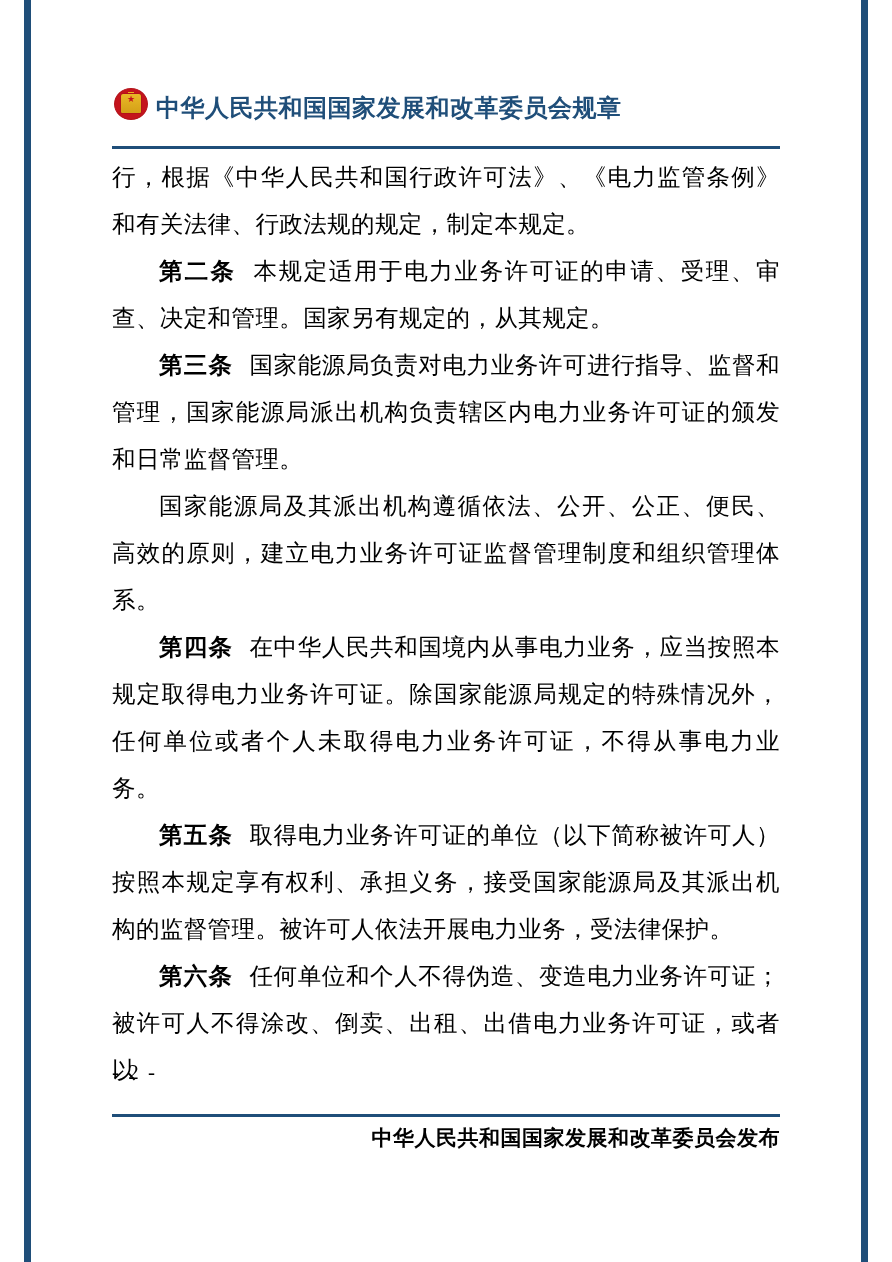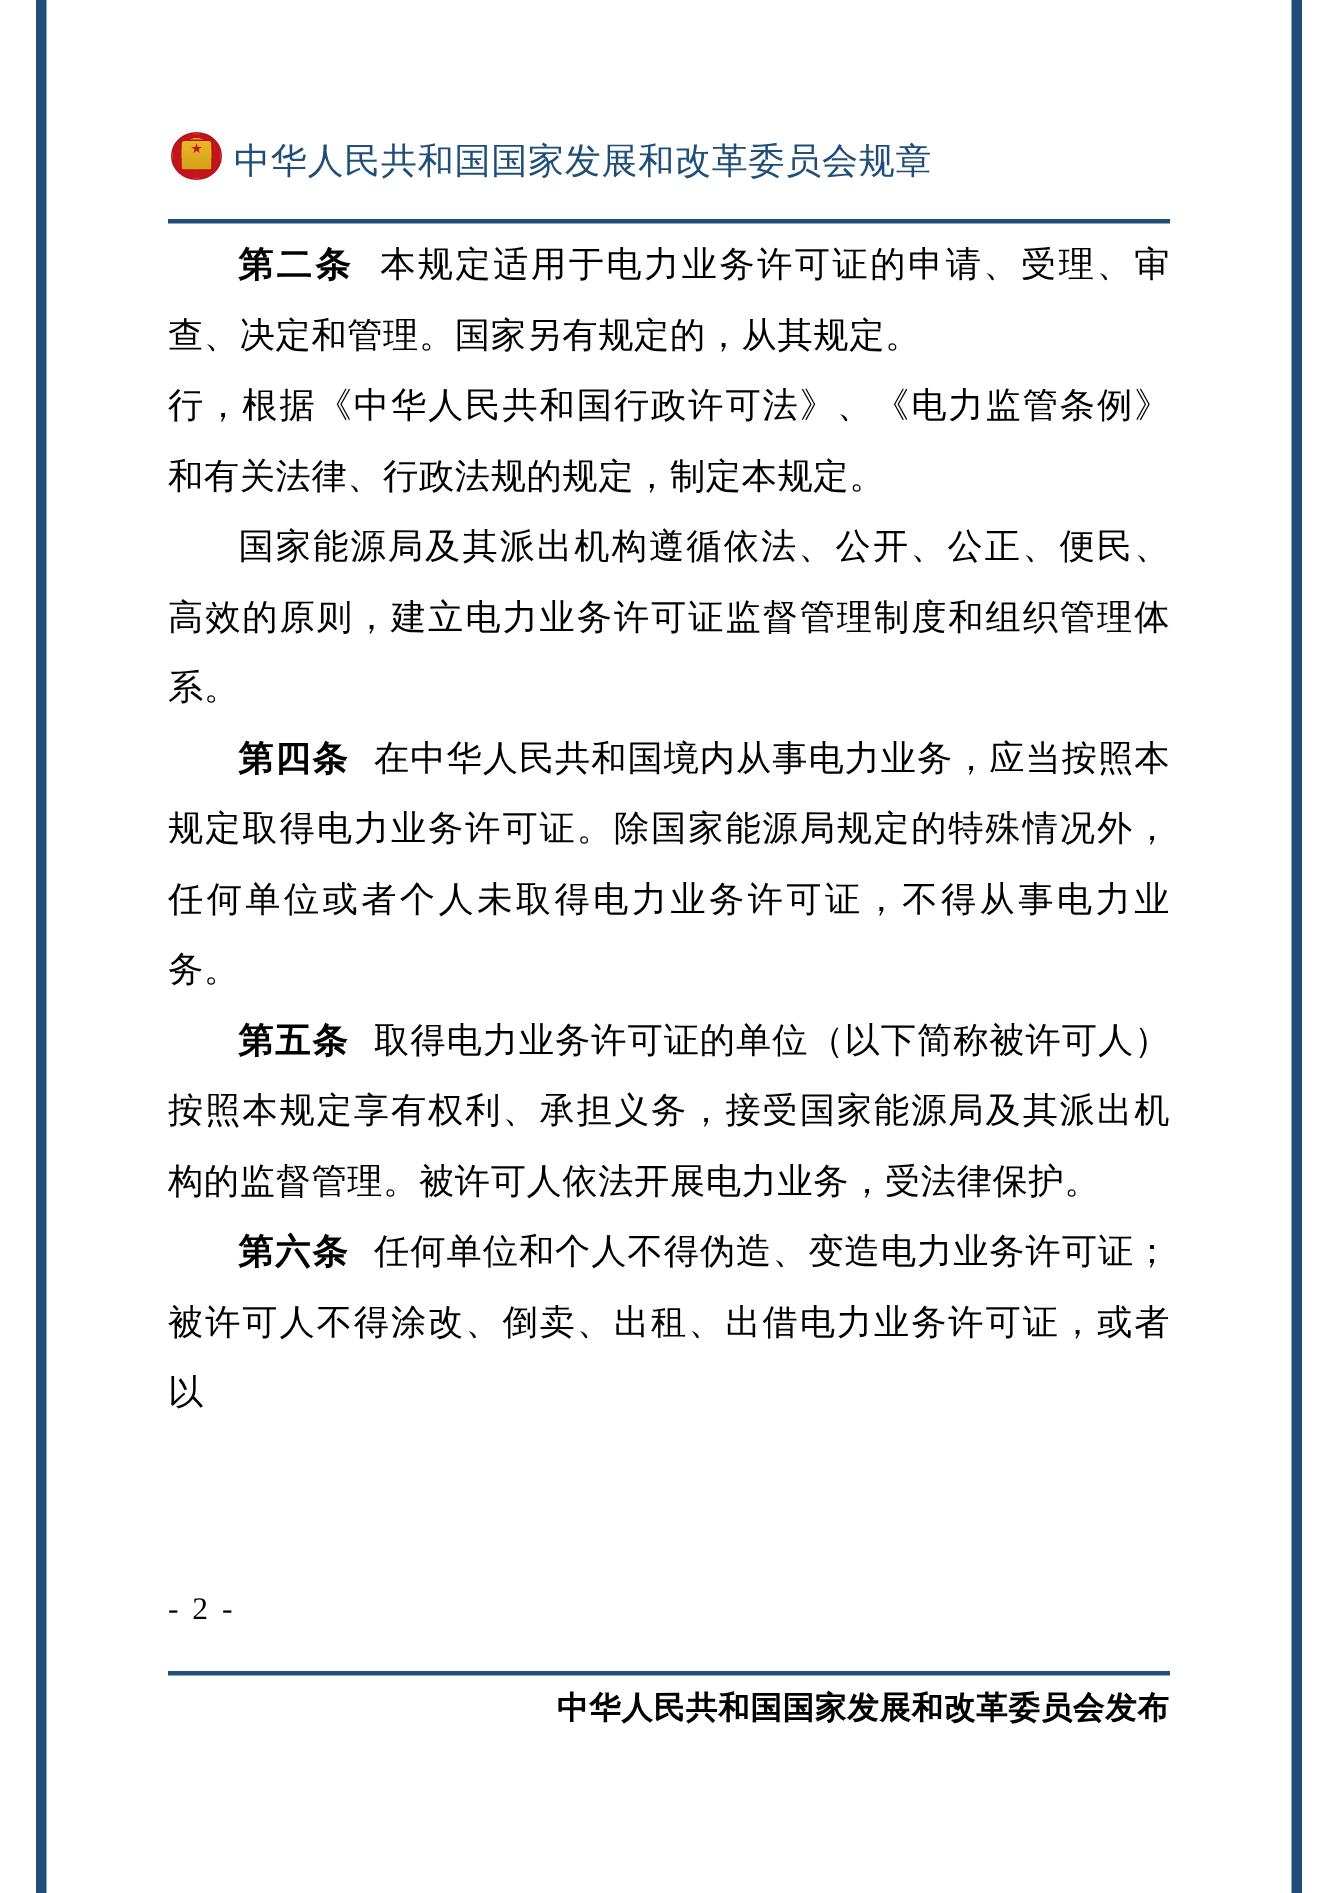"中华人民共和国国家发展和改革委员会规章" .header-title { font-weight: normal -> bold }
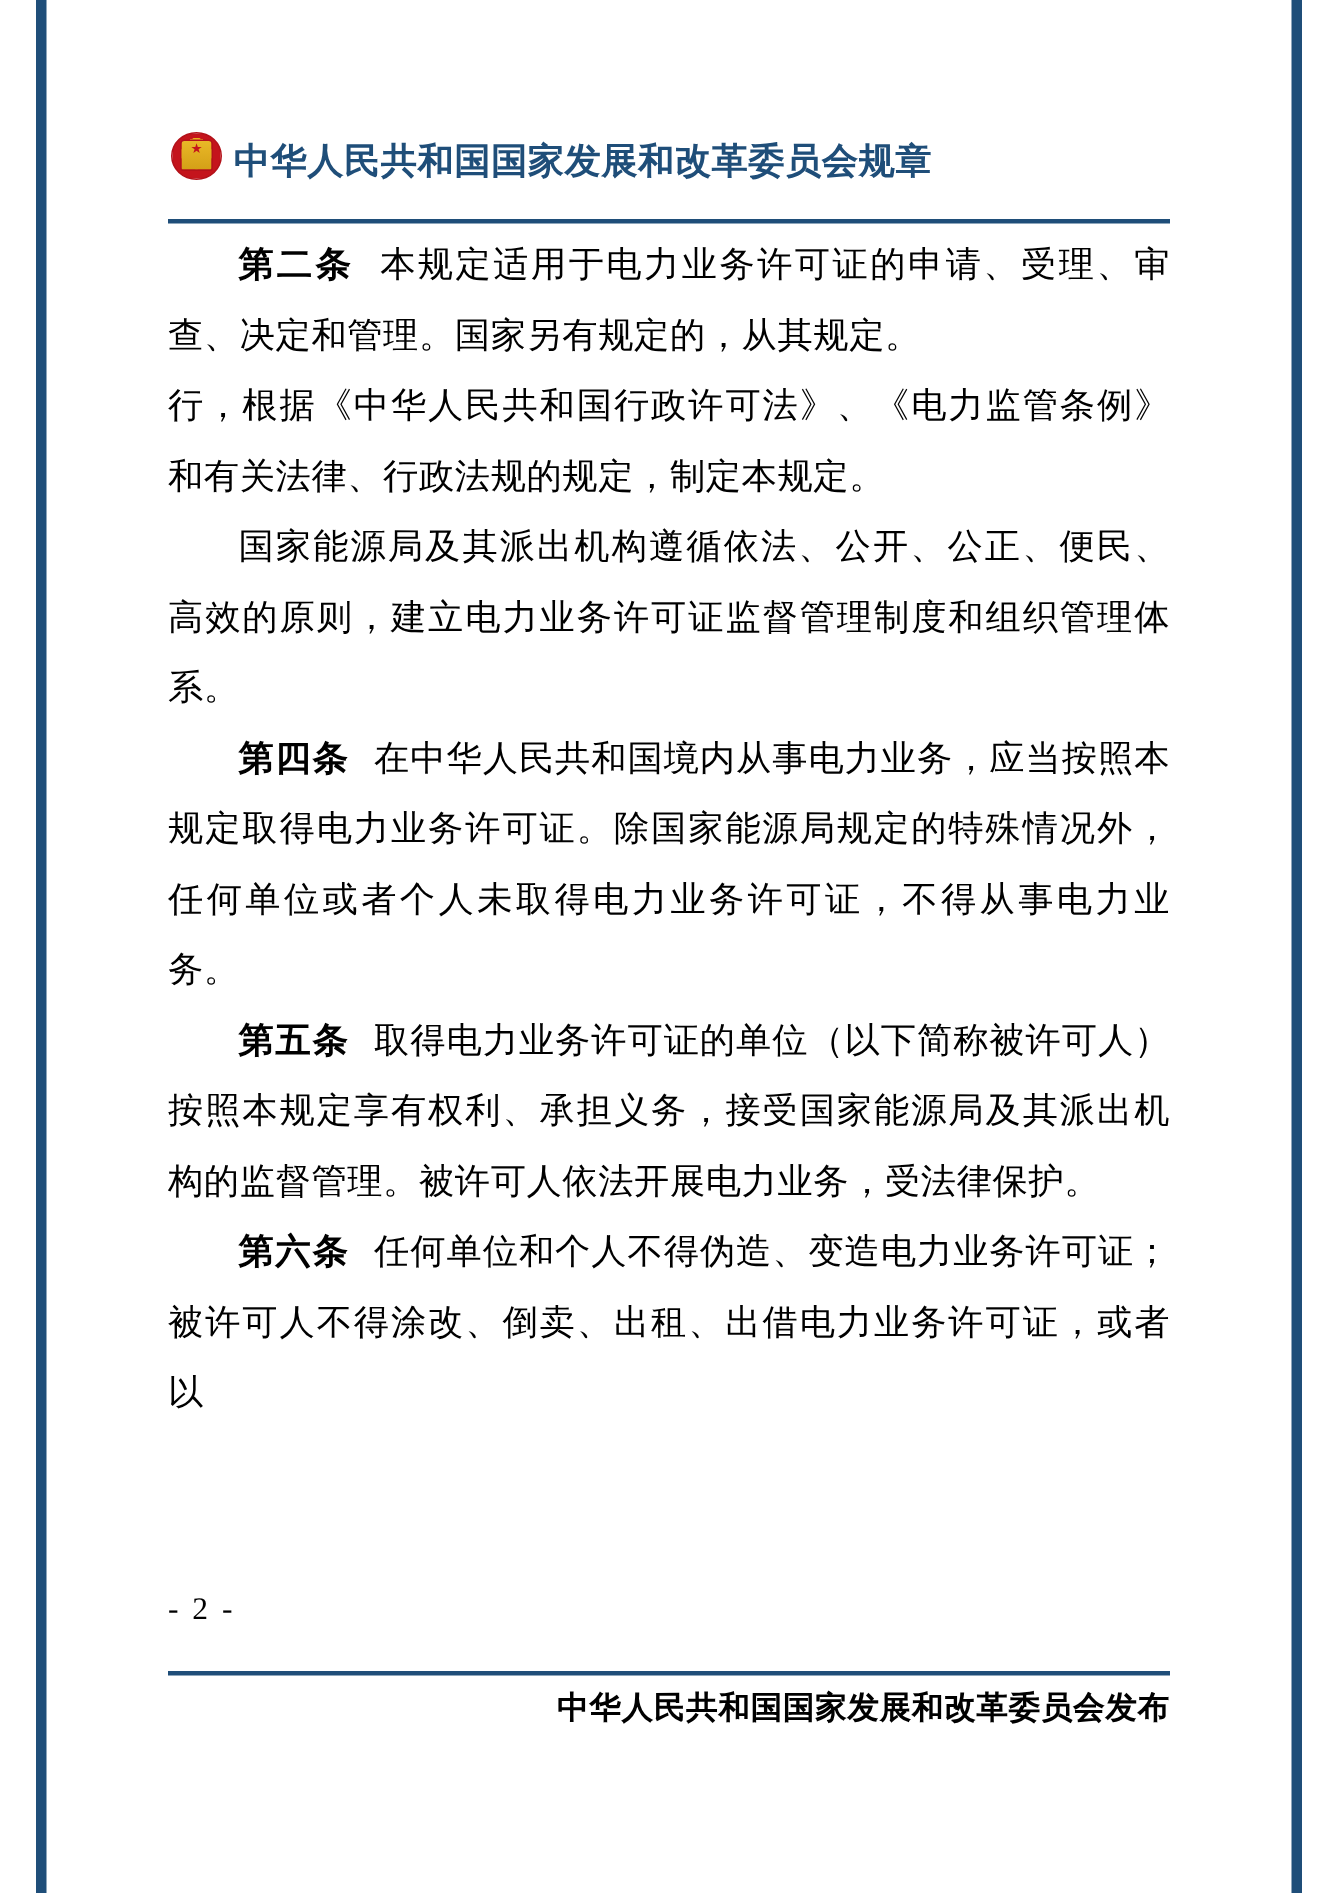"第二条" p.para { order: before "行，根据《中华人民共和国行政许可法》、《电力监管条例》和有关法律、行政法规的规定" -> after "行，根据《中华人民共和国行政许可法》、《电力监管条例》和有关法律、行政法规的规定" }
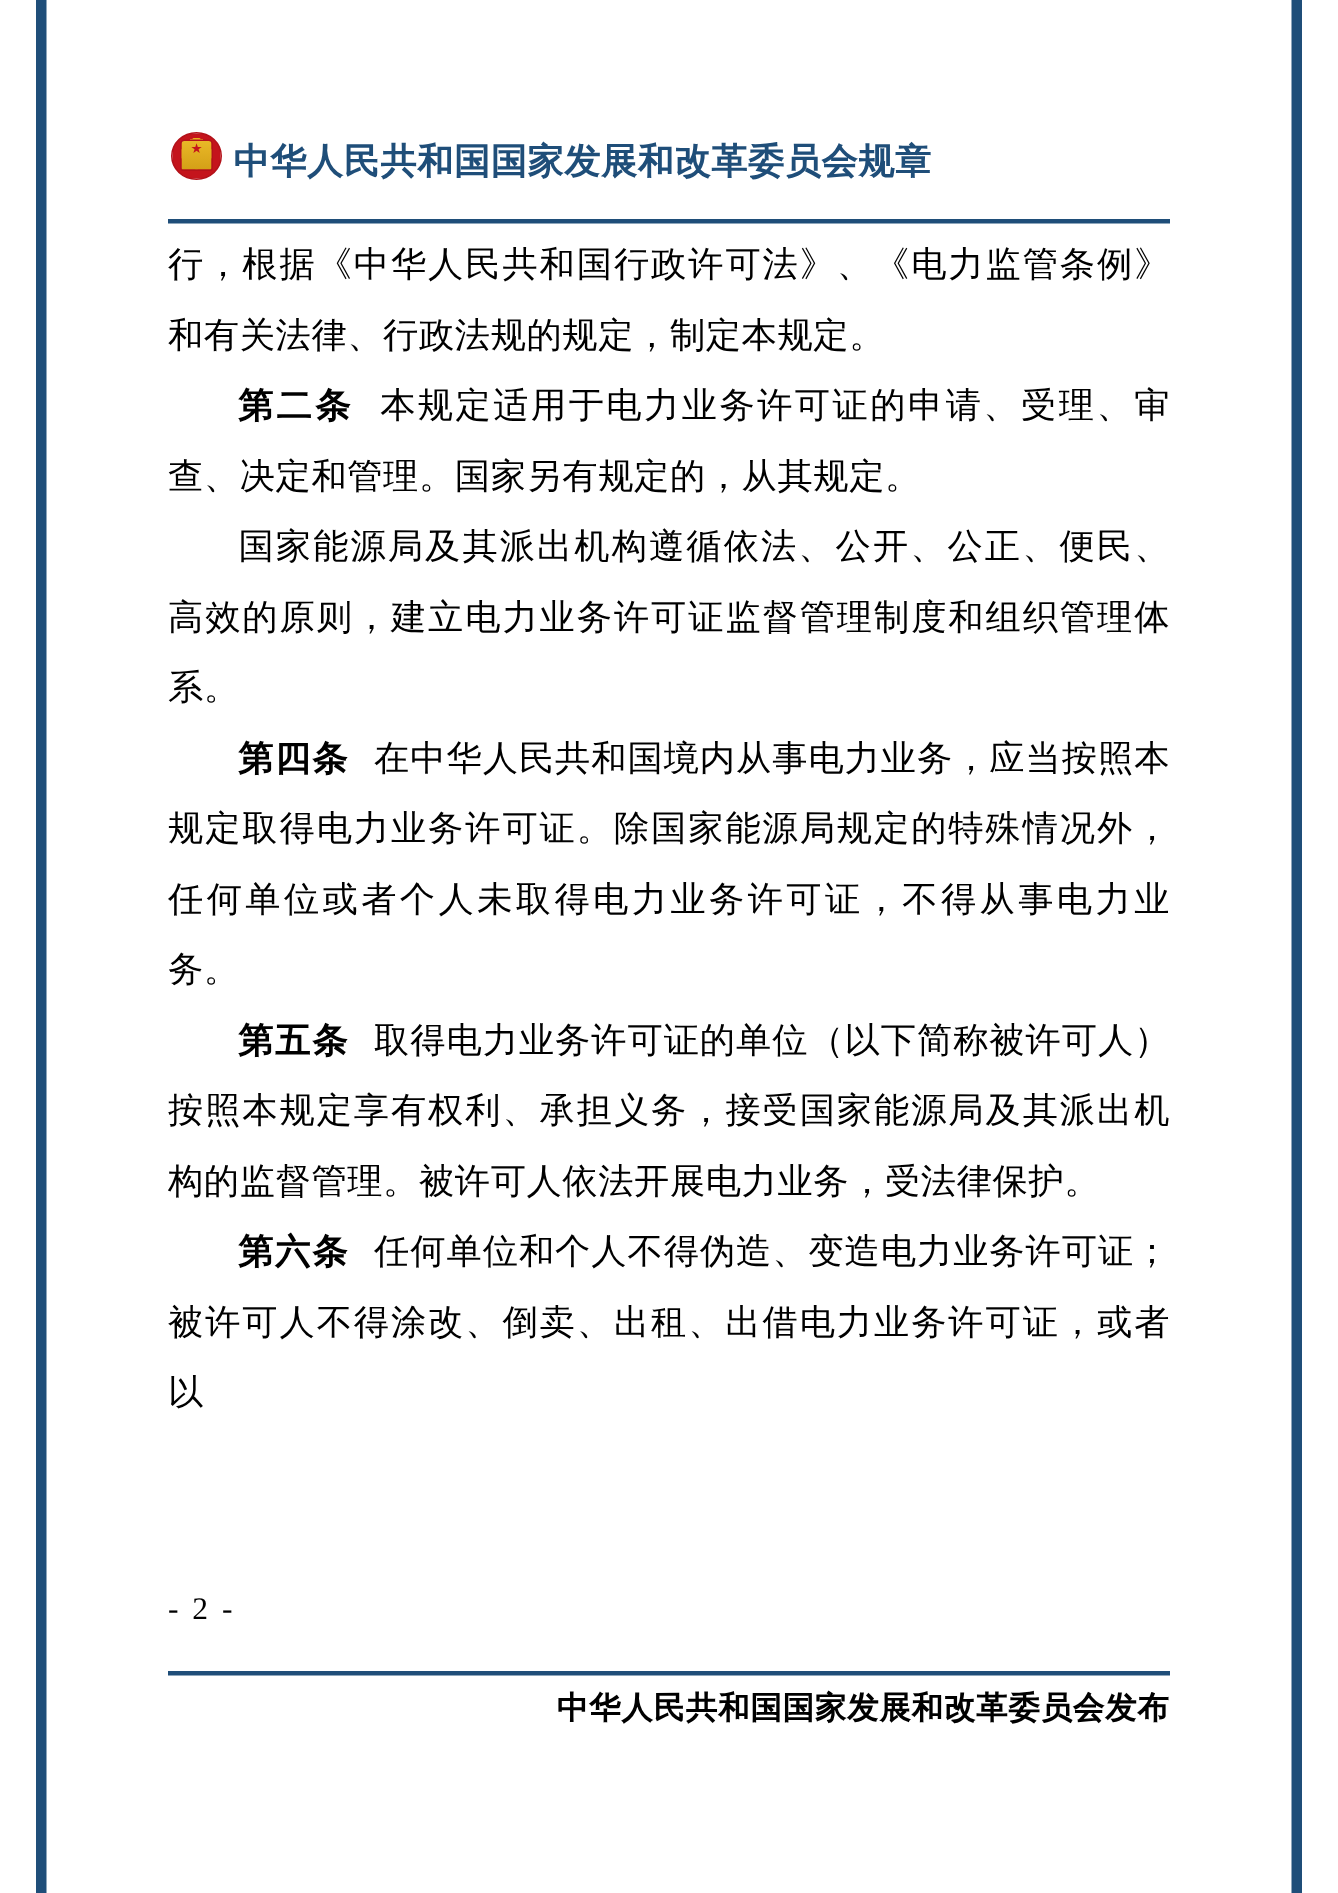"第三条" p.para { html: none -> <p><span>第三条</span><span></span><span>国家能源局负责对电力业务许可进行指导、监督和管理，国家能源局派出机构负责辖区内电力业务许可证的颁发和日常监督管理。</span></p> }
